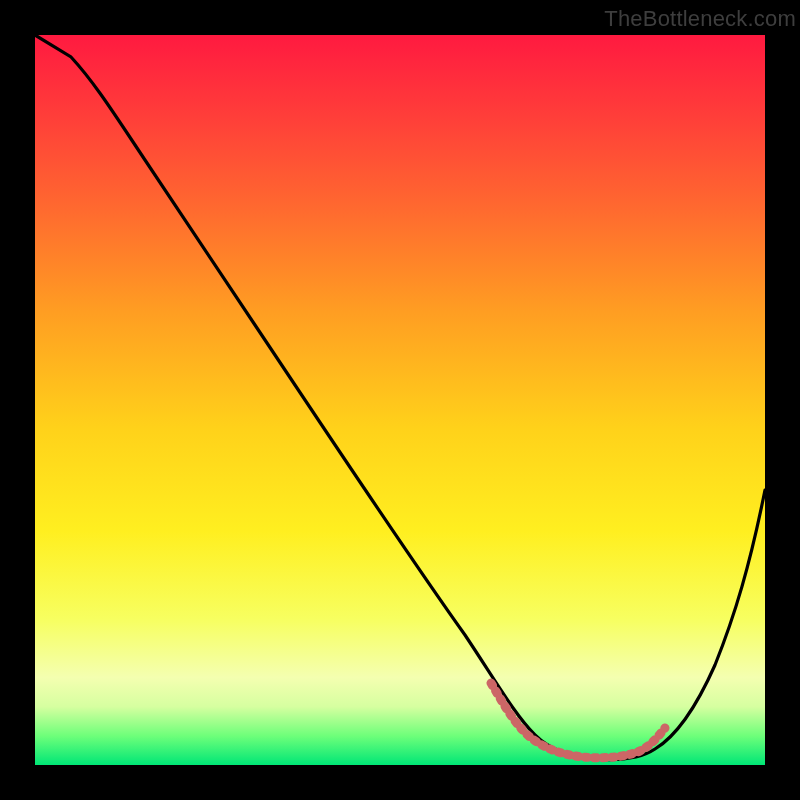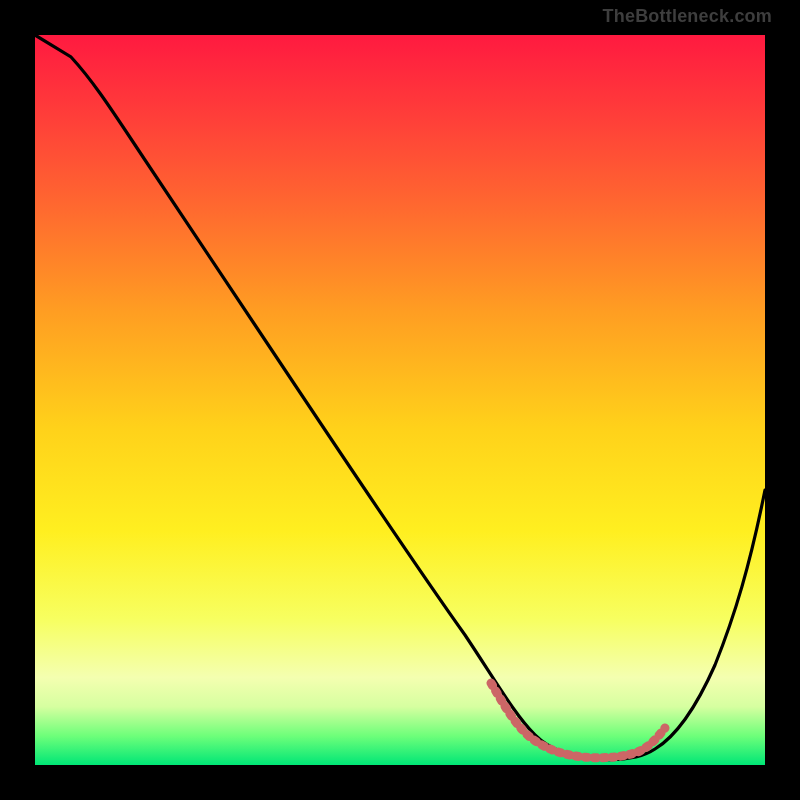"TheBottleneck.com" .watermark { font-size: 18px -> 22px; font-weight: 700 -> 400; right: 28px -> 4px }
